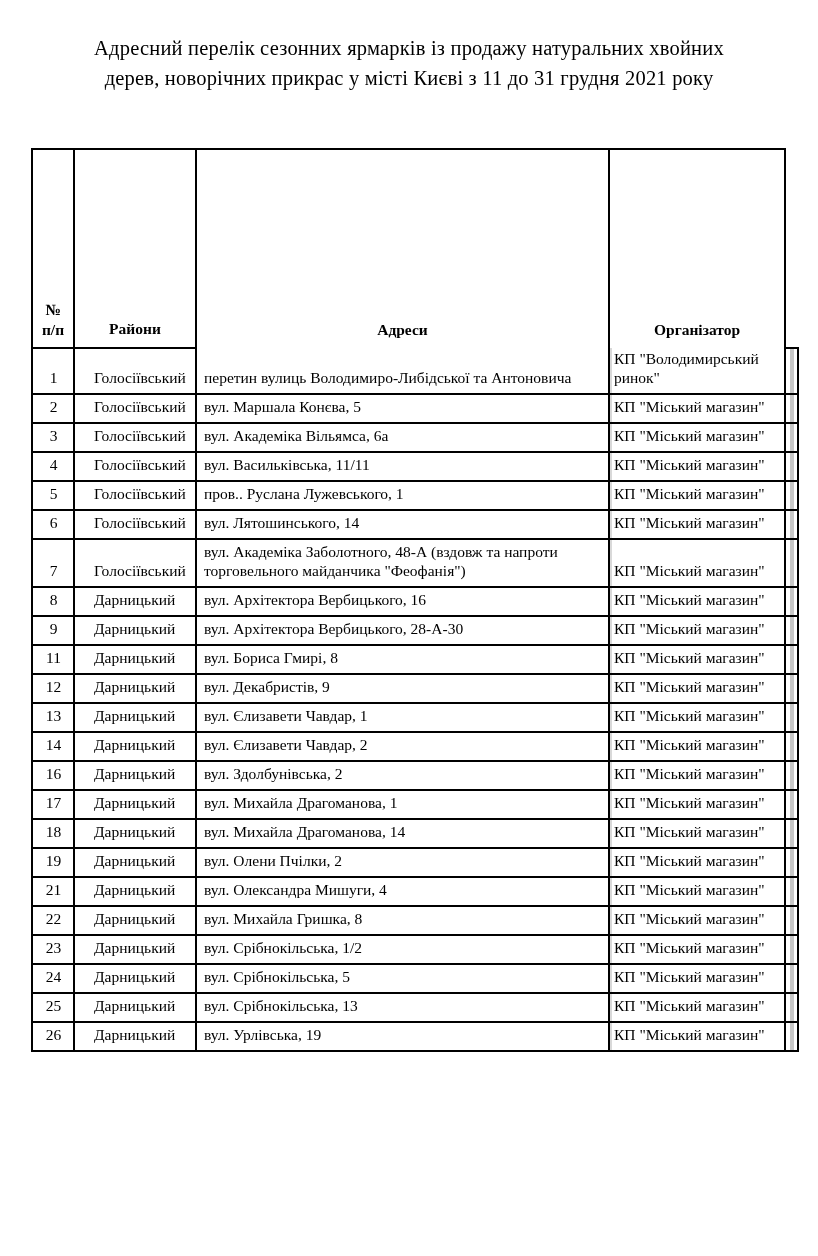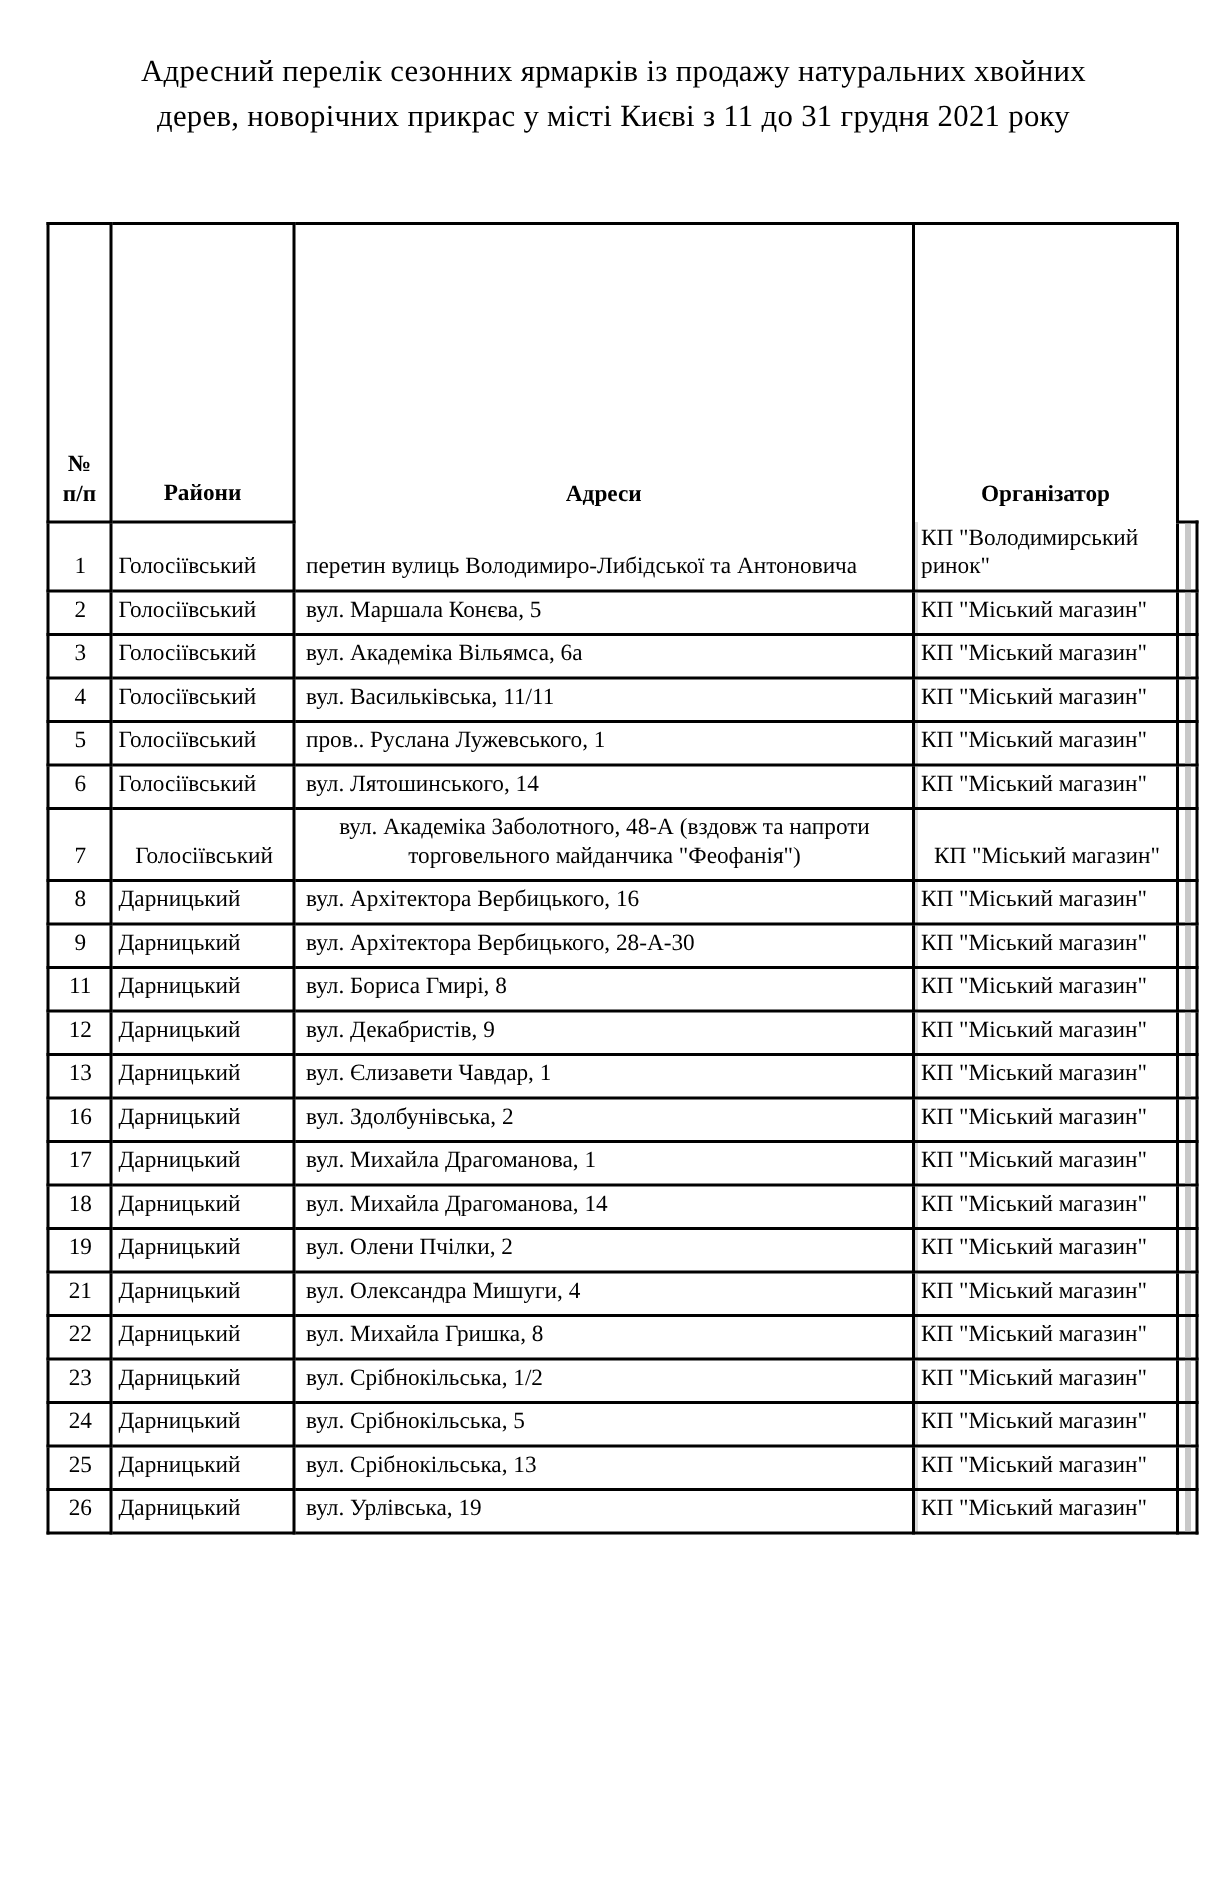"Голосіївський" td.c-district { padding-left: 4px -> 19px }
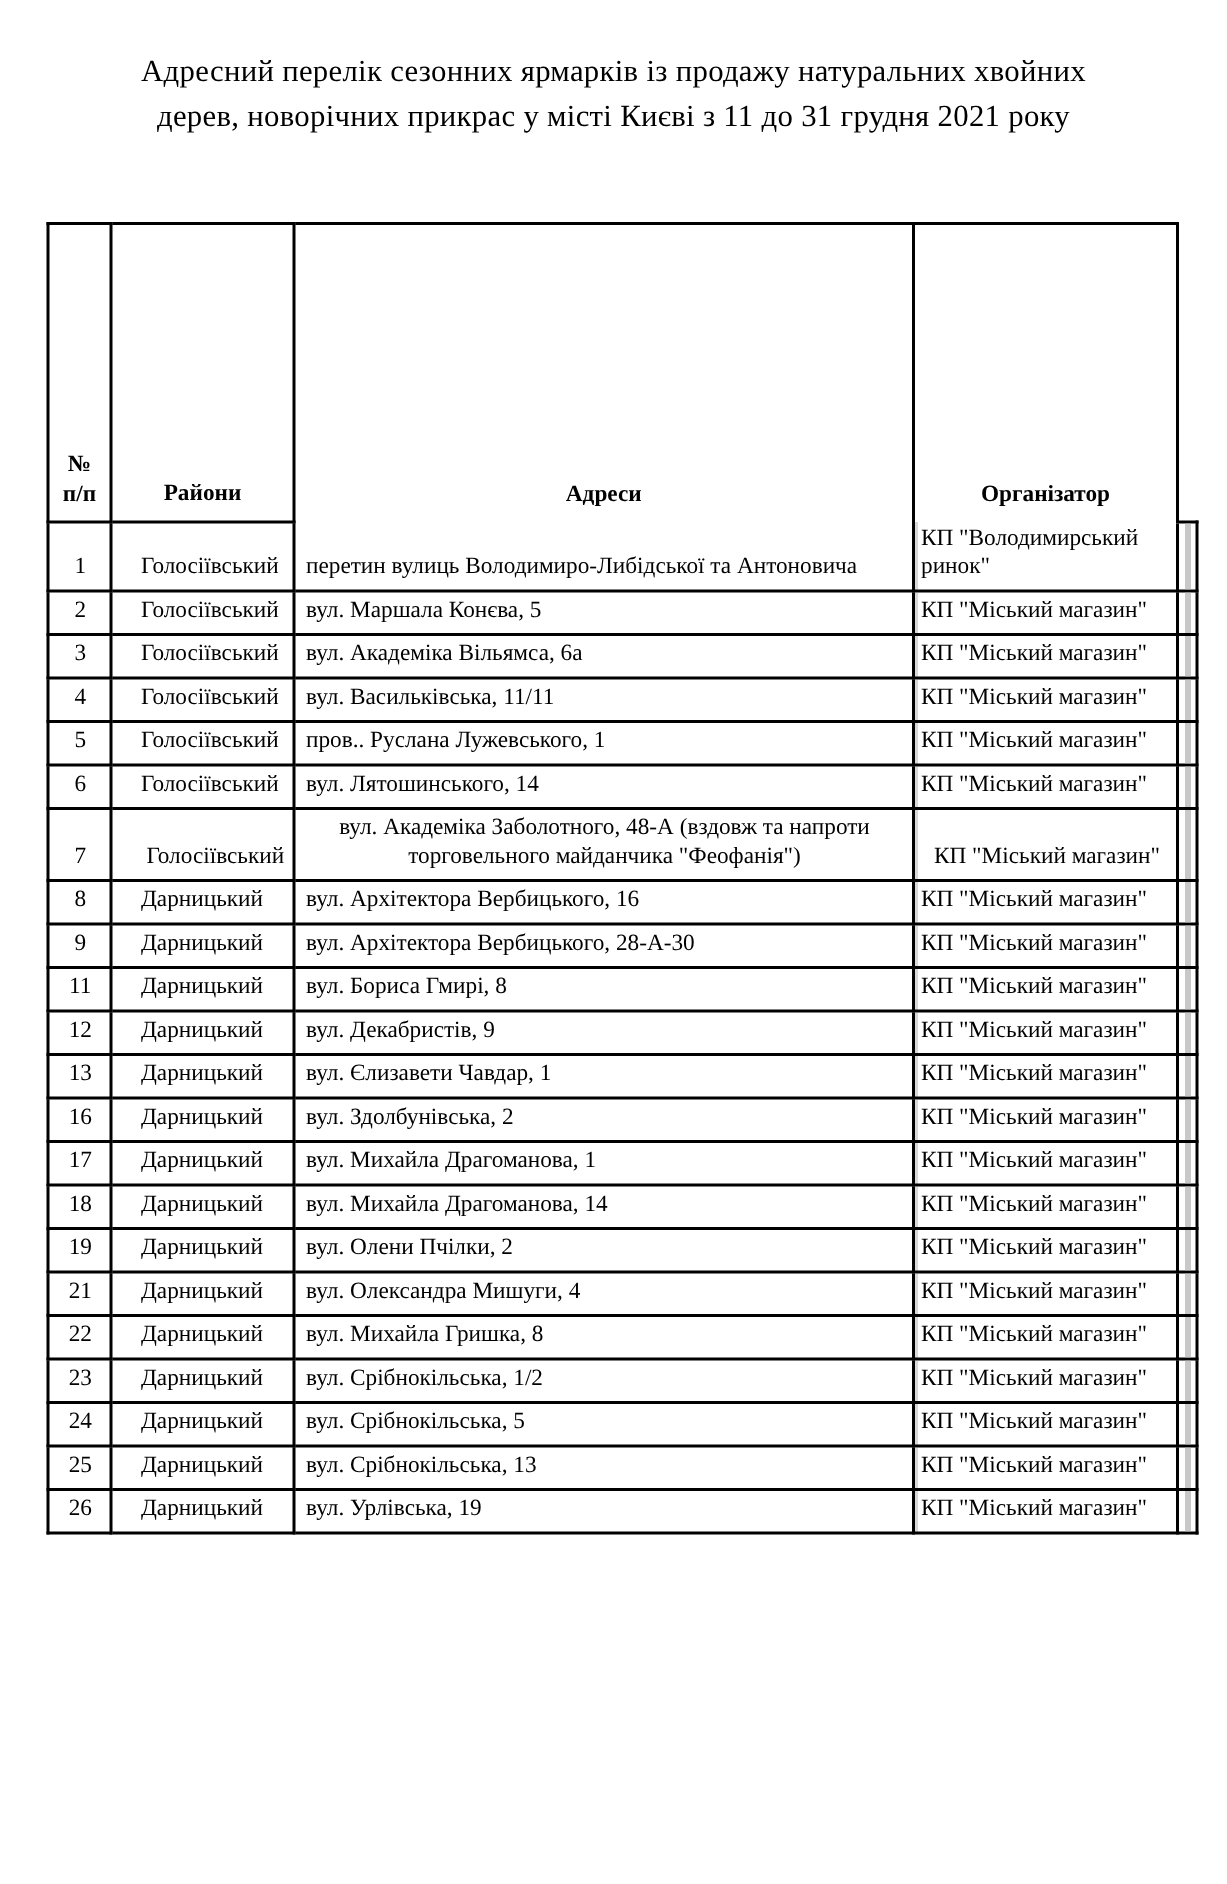"вул. Академіка Заболотного, 48-А (вздовж" tr.r7 td { text-align: center -> none }
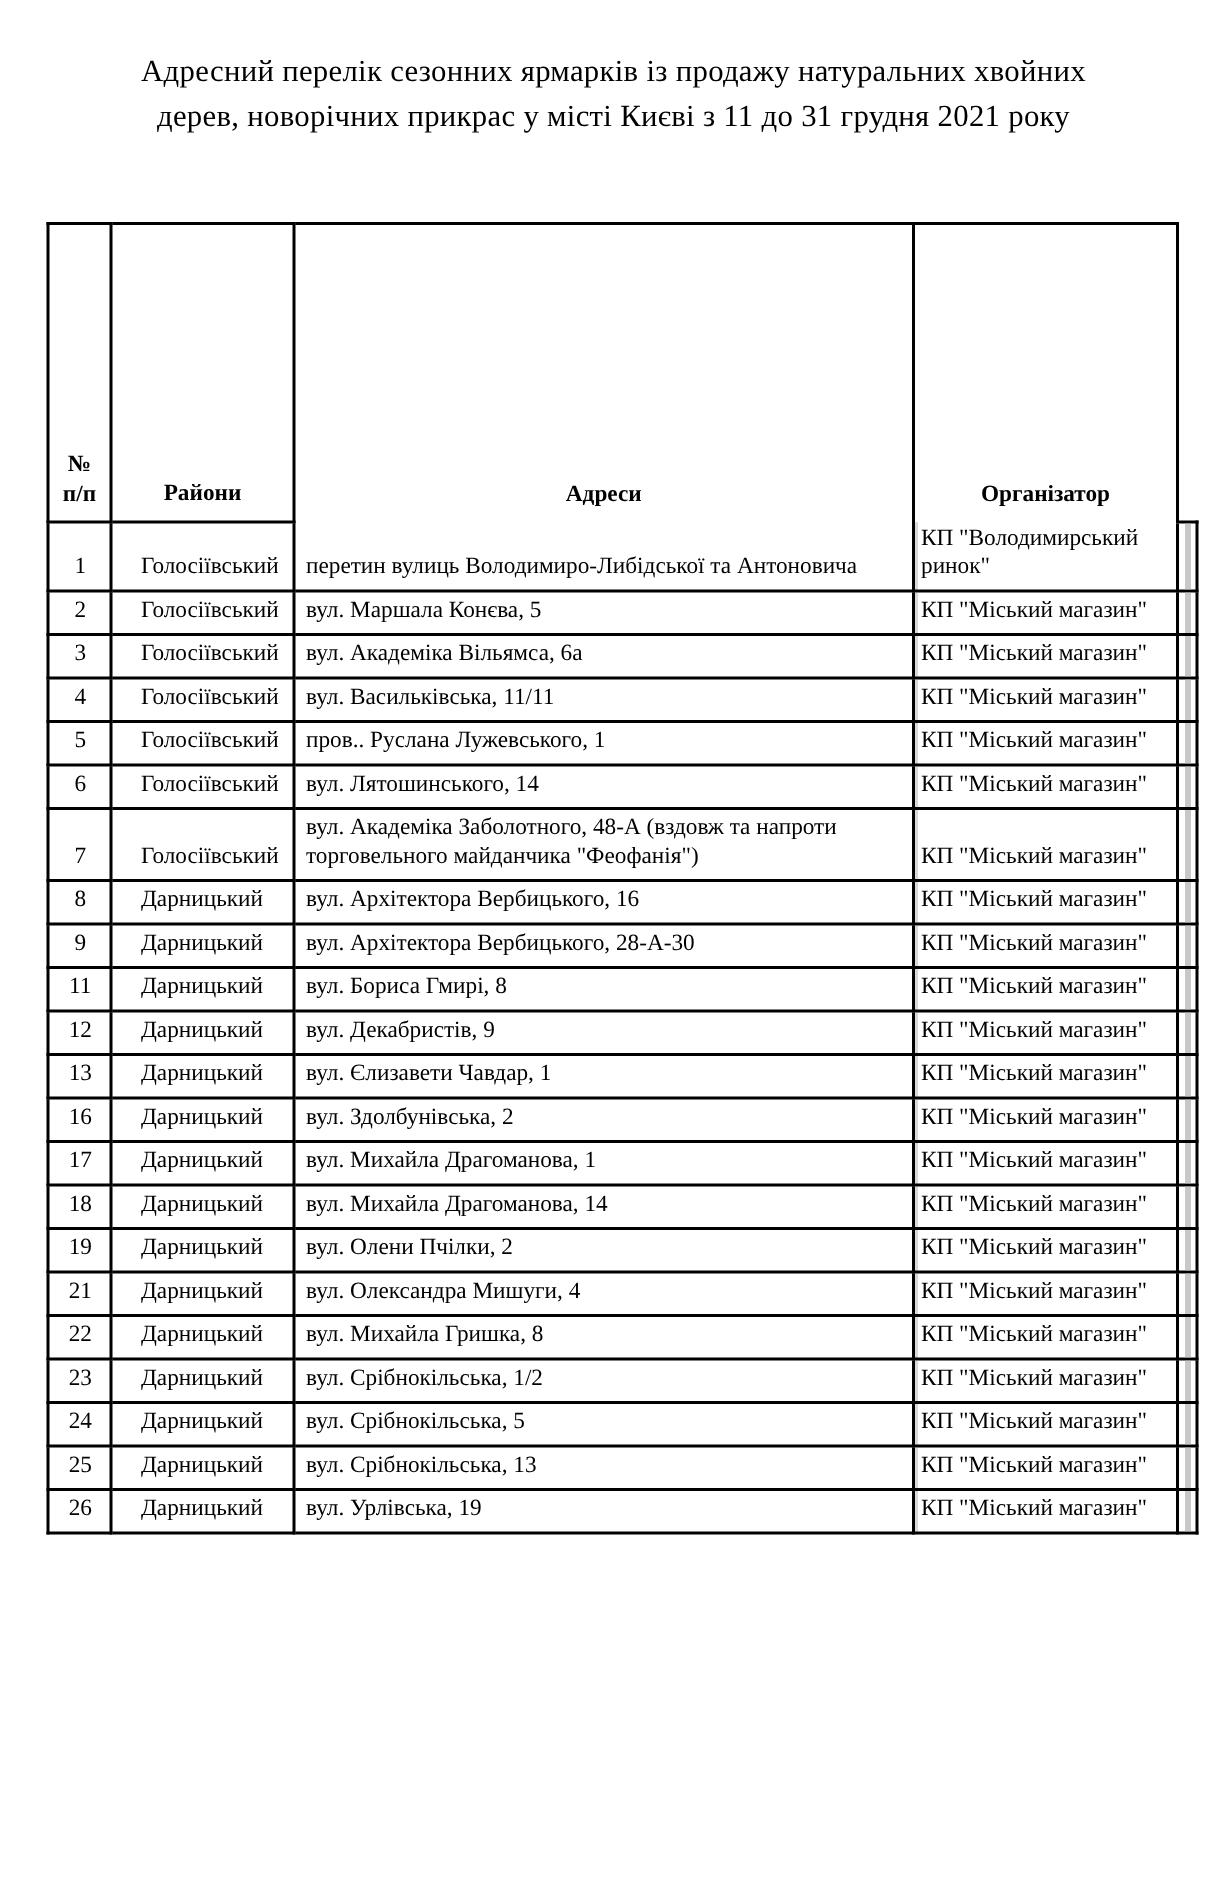"14" tr { html: none -> <tr> <td>14</td> <td>Дарницький</td> <td>вул. Єлизавети Чавдар, 2</td> <td>КП "Міський магазин"</td> <td> <div></div> </td> </tr> }
